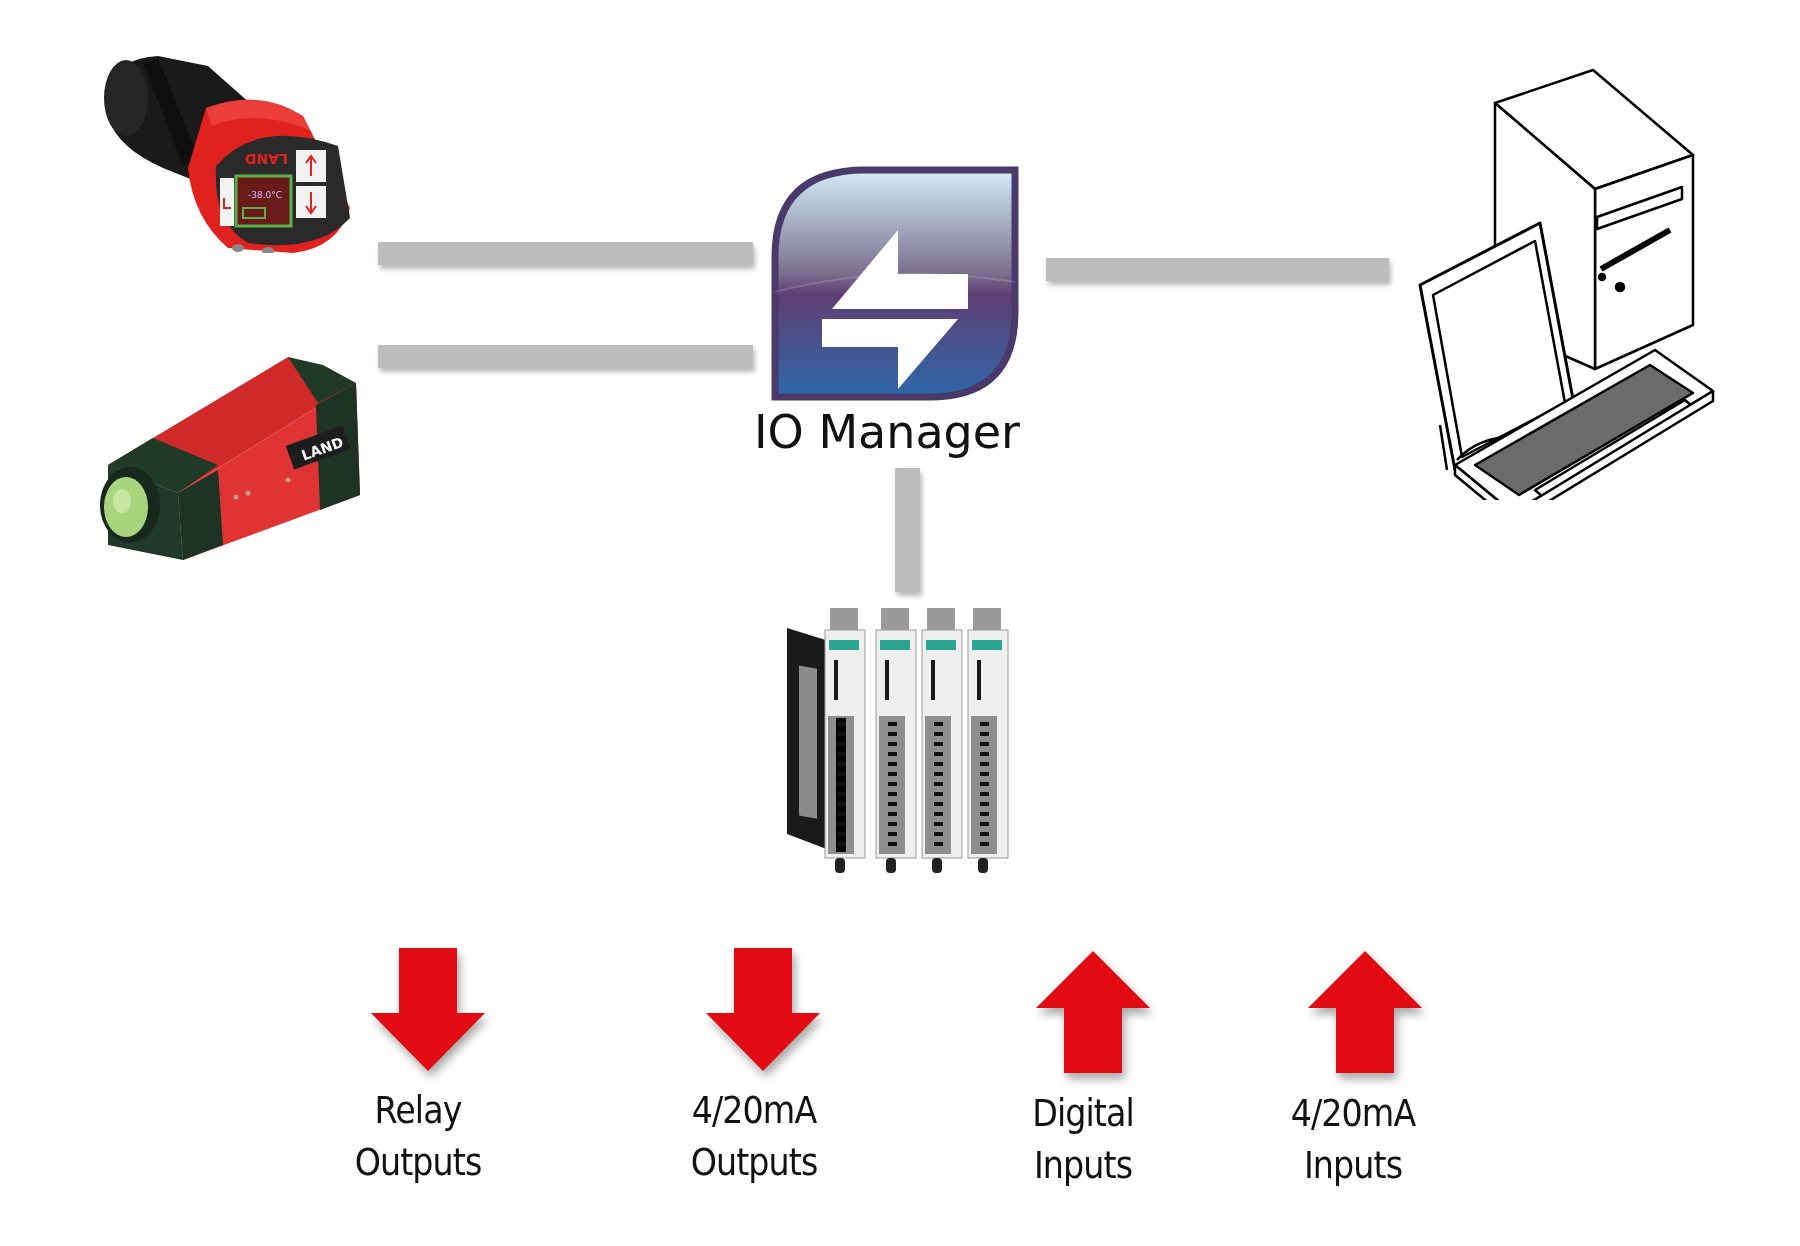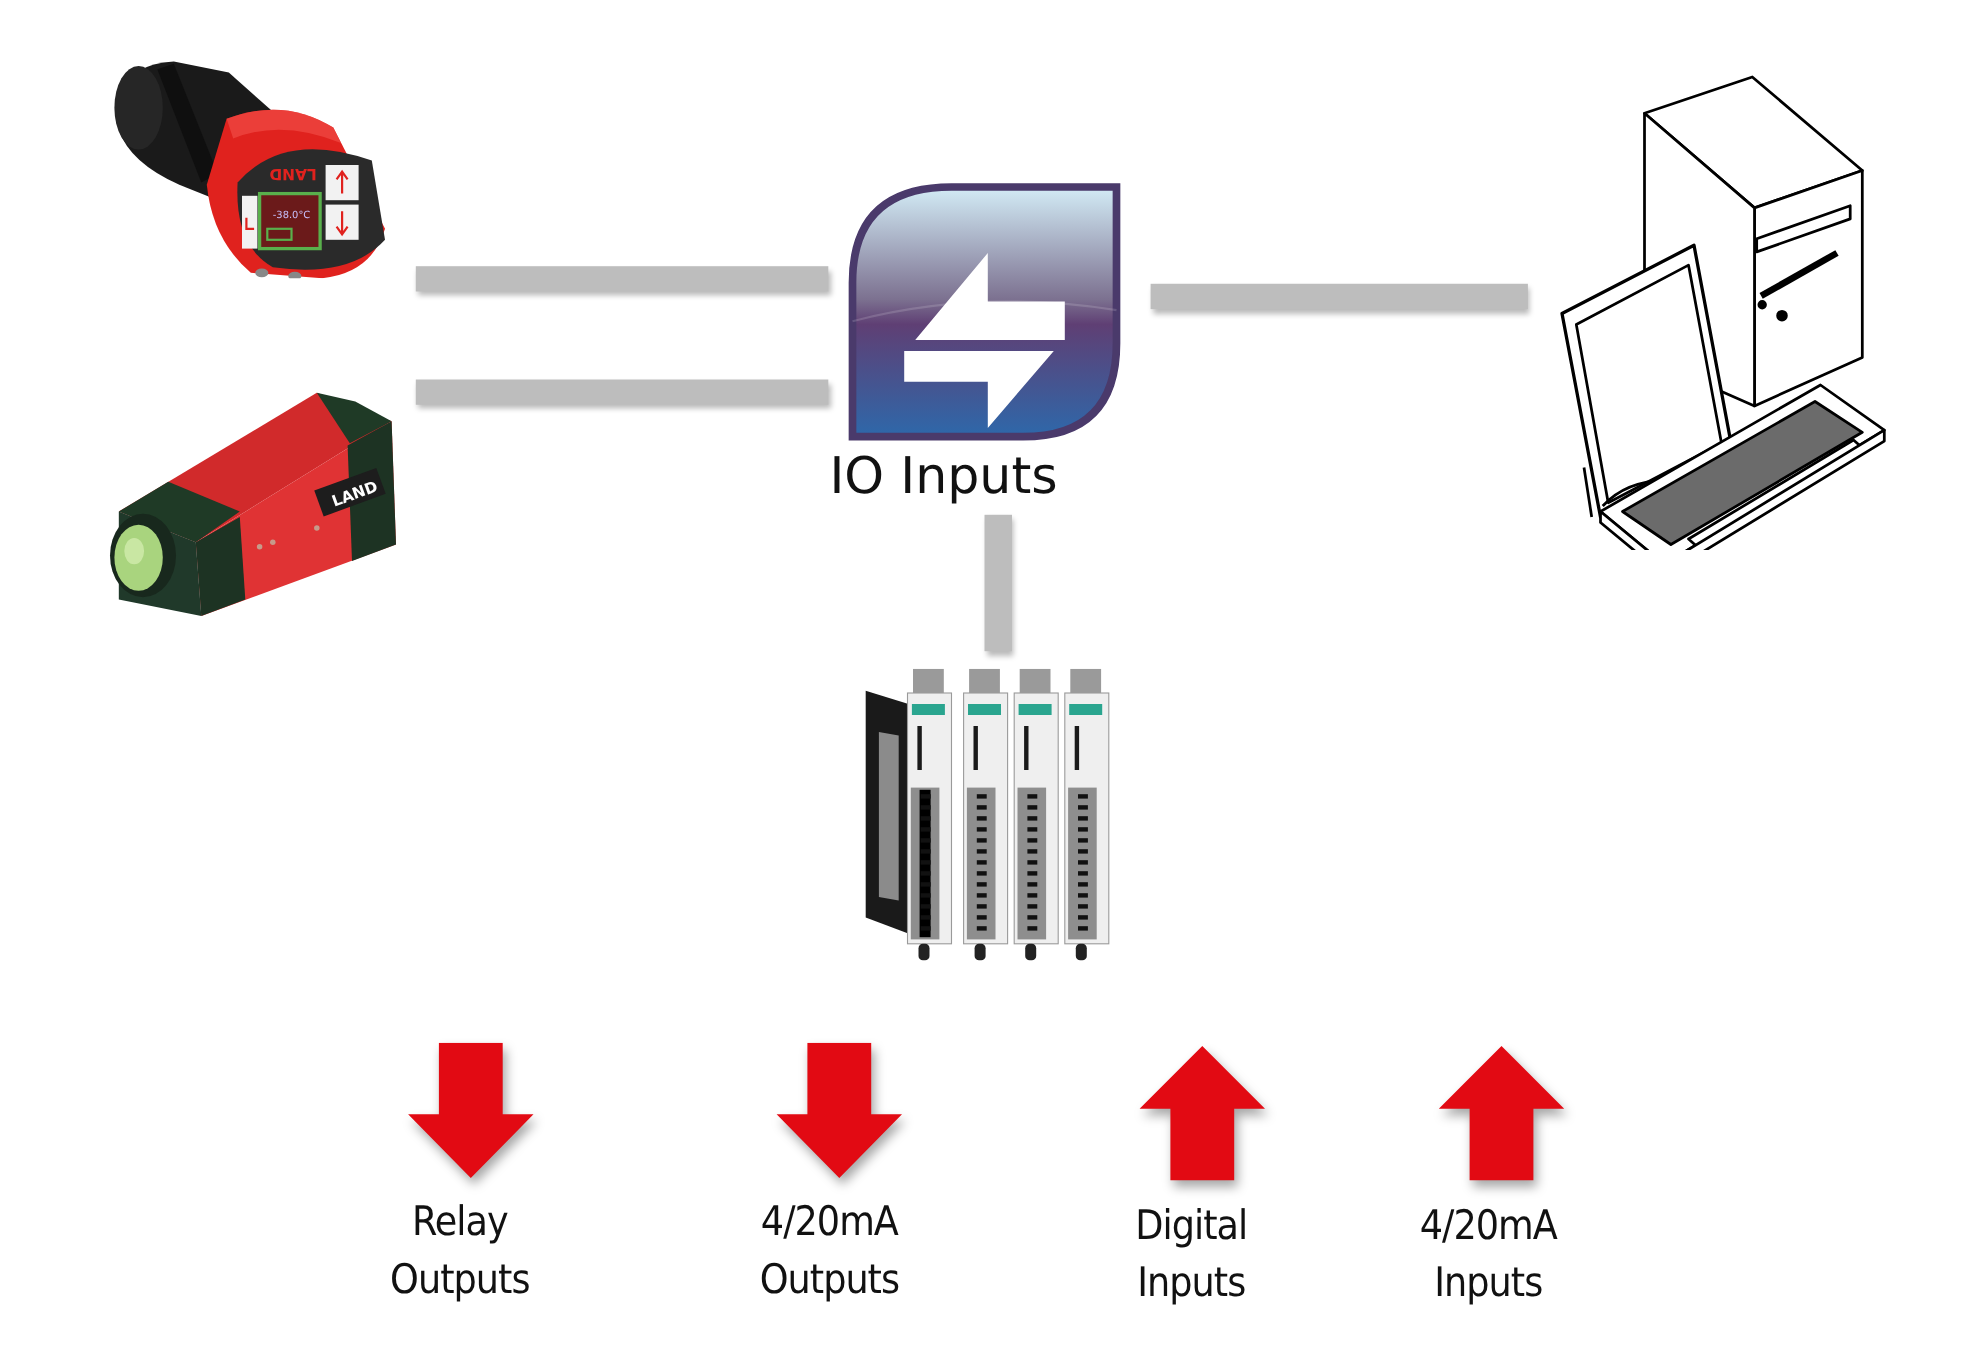"IO Inputs" div.title { text: Inputs -> Manager }
